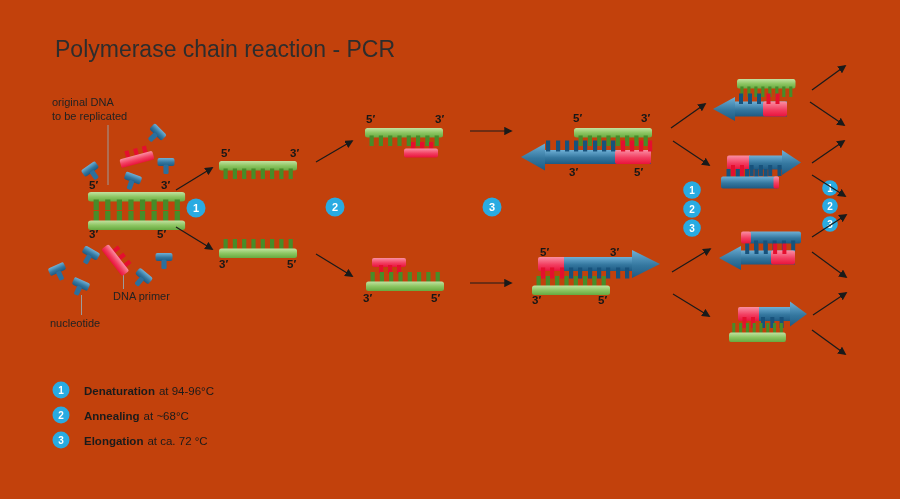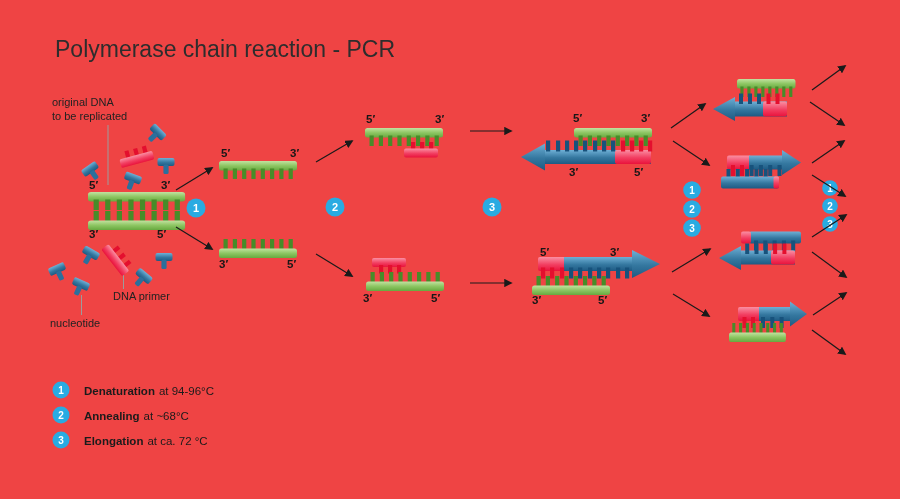"Polymerase chain reaction - PCR" .stage { background: #ef4444 -> #c2410c }
